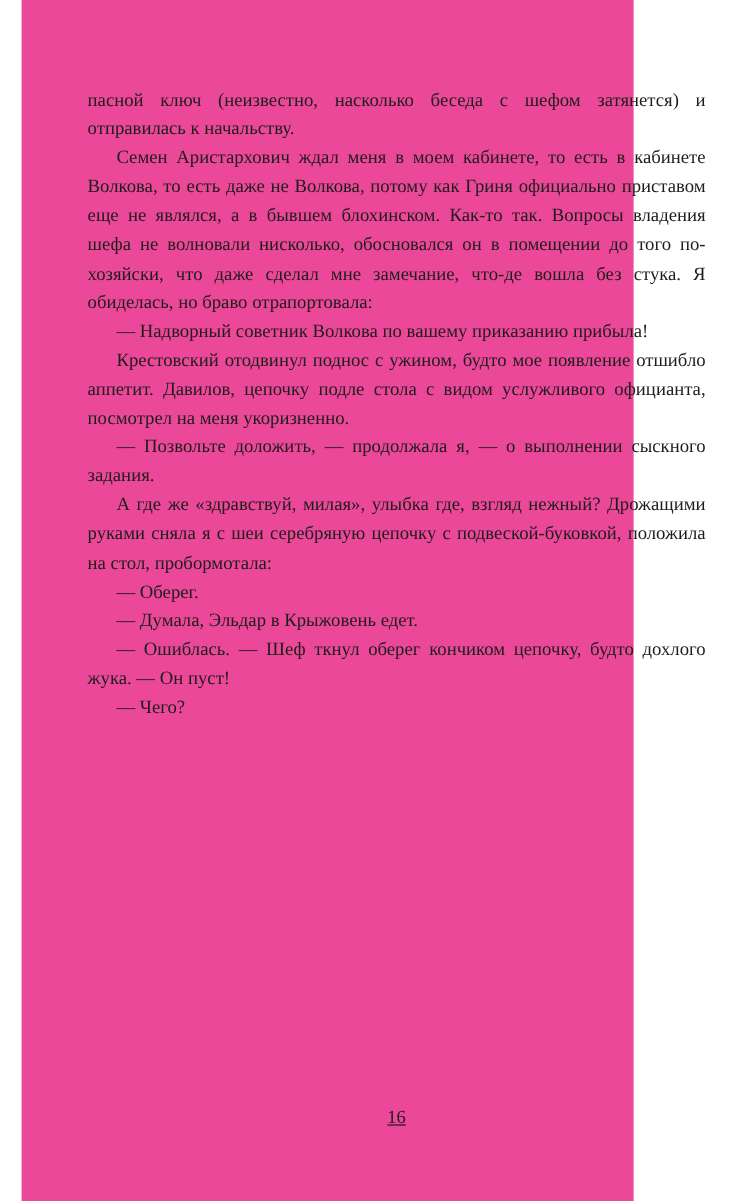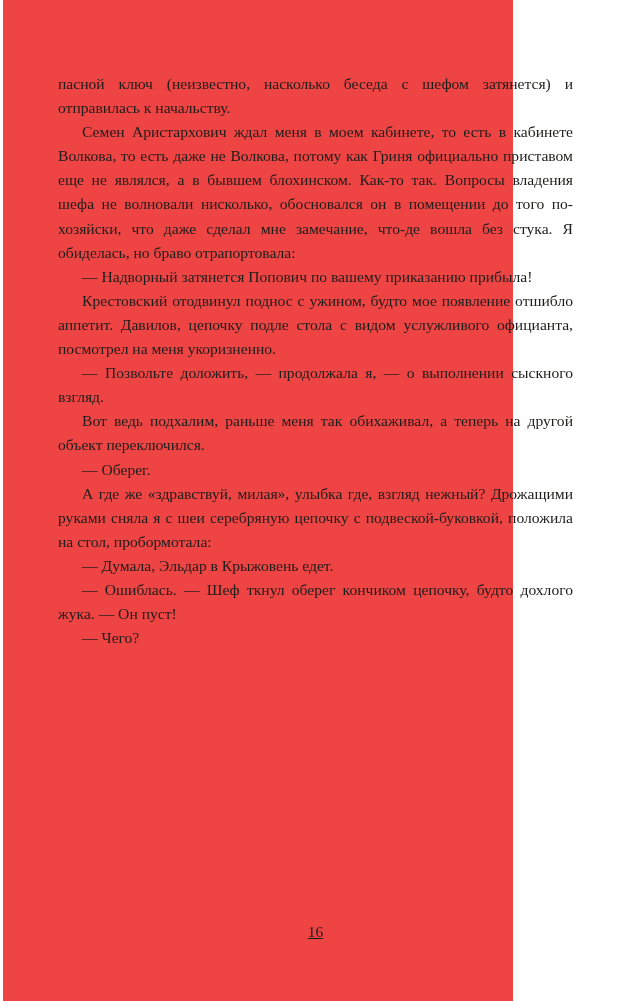"пасной ключ (неизвестно, насколько" .page { background: #ef4444 -> #ec4899; left: 3px -> 18px }
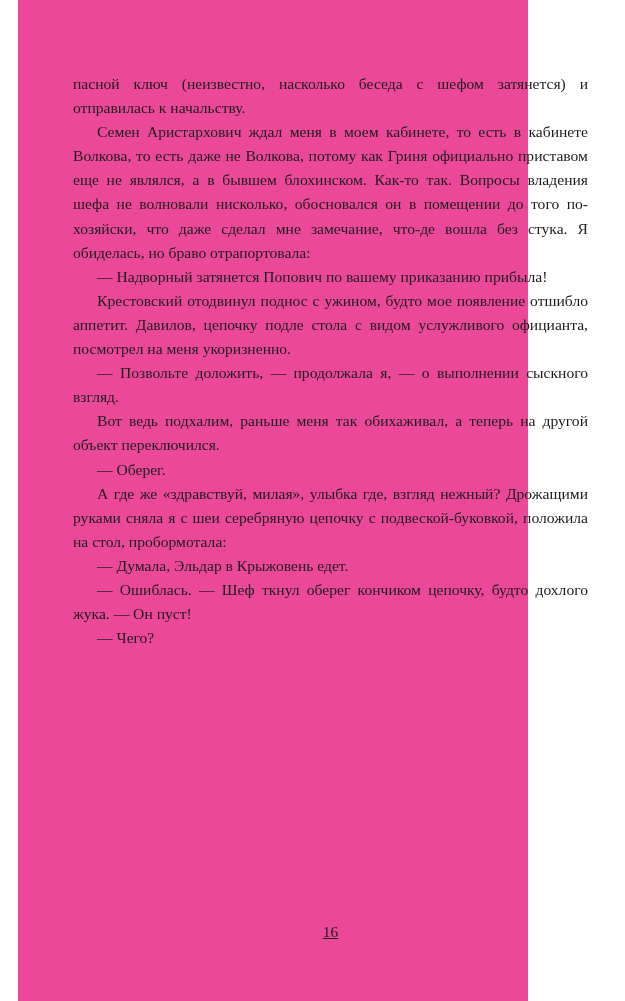"— Надворный затянется Попович по" p.para { text: затянется Попович -> советник Волкова }
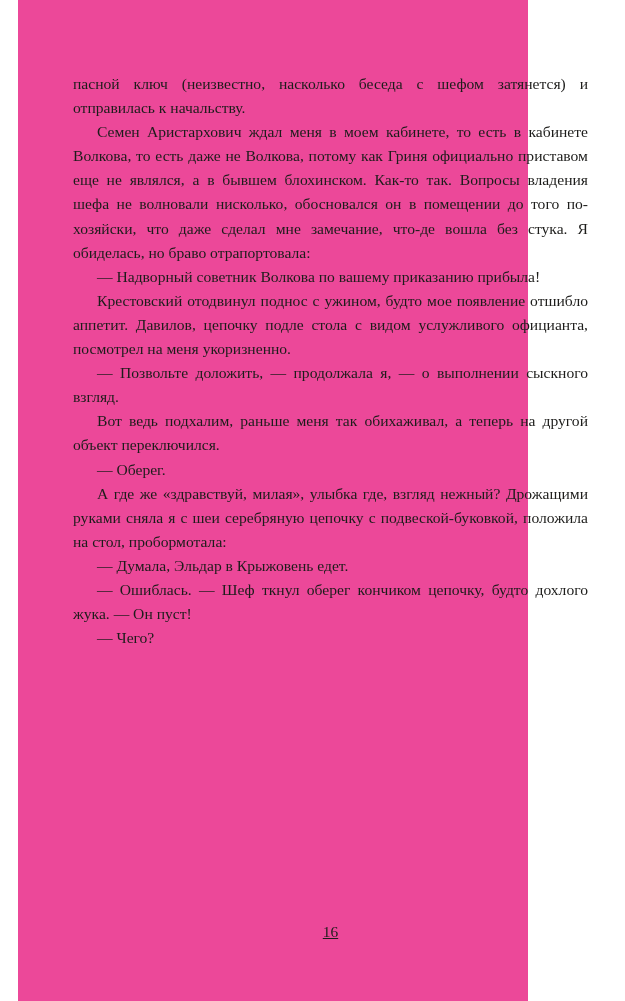"— Позвольте доложить, — продолжала" p.para { text: взгляд -> задания }
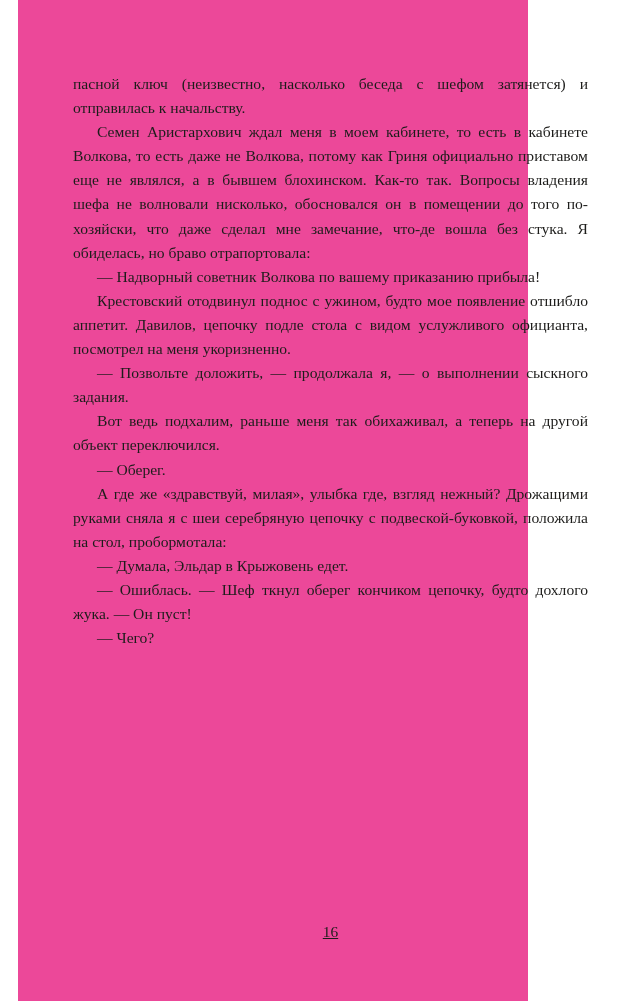"Вот ведь подхалим, раньше меня" p.para { html: <p>Вот ведь подхалим, раньше меня так обихаживал, а теперь на другой объект переключился.</p> -> none }
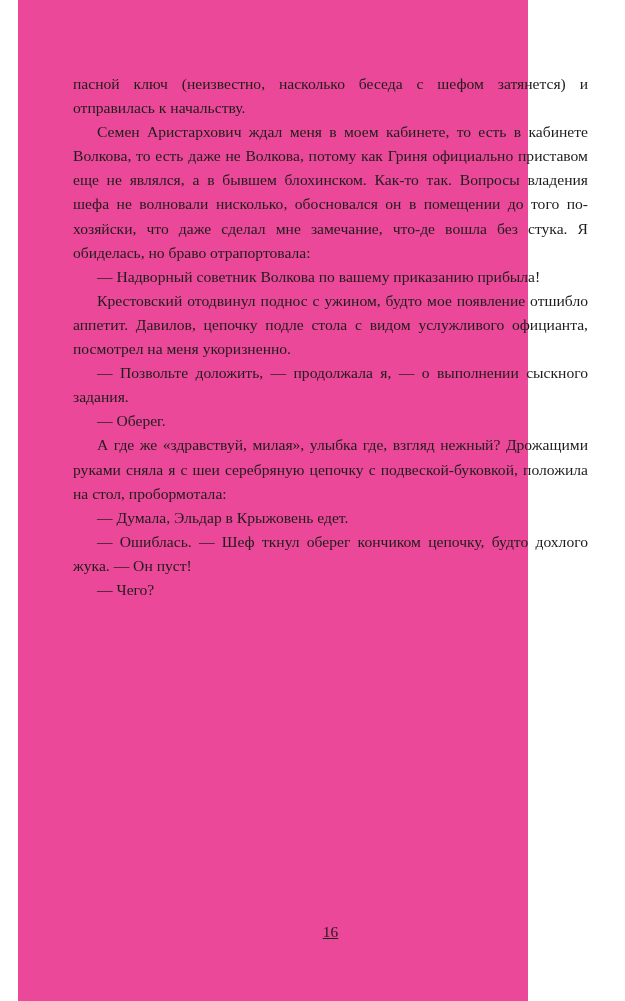"— Оберег." p.para { order: before "А где же «здравствуй, милая»," -> after "А где же «здравствуй, милая»," }
